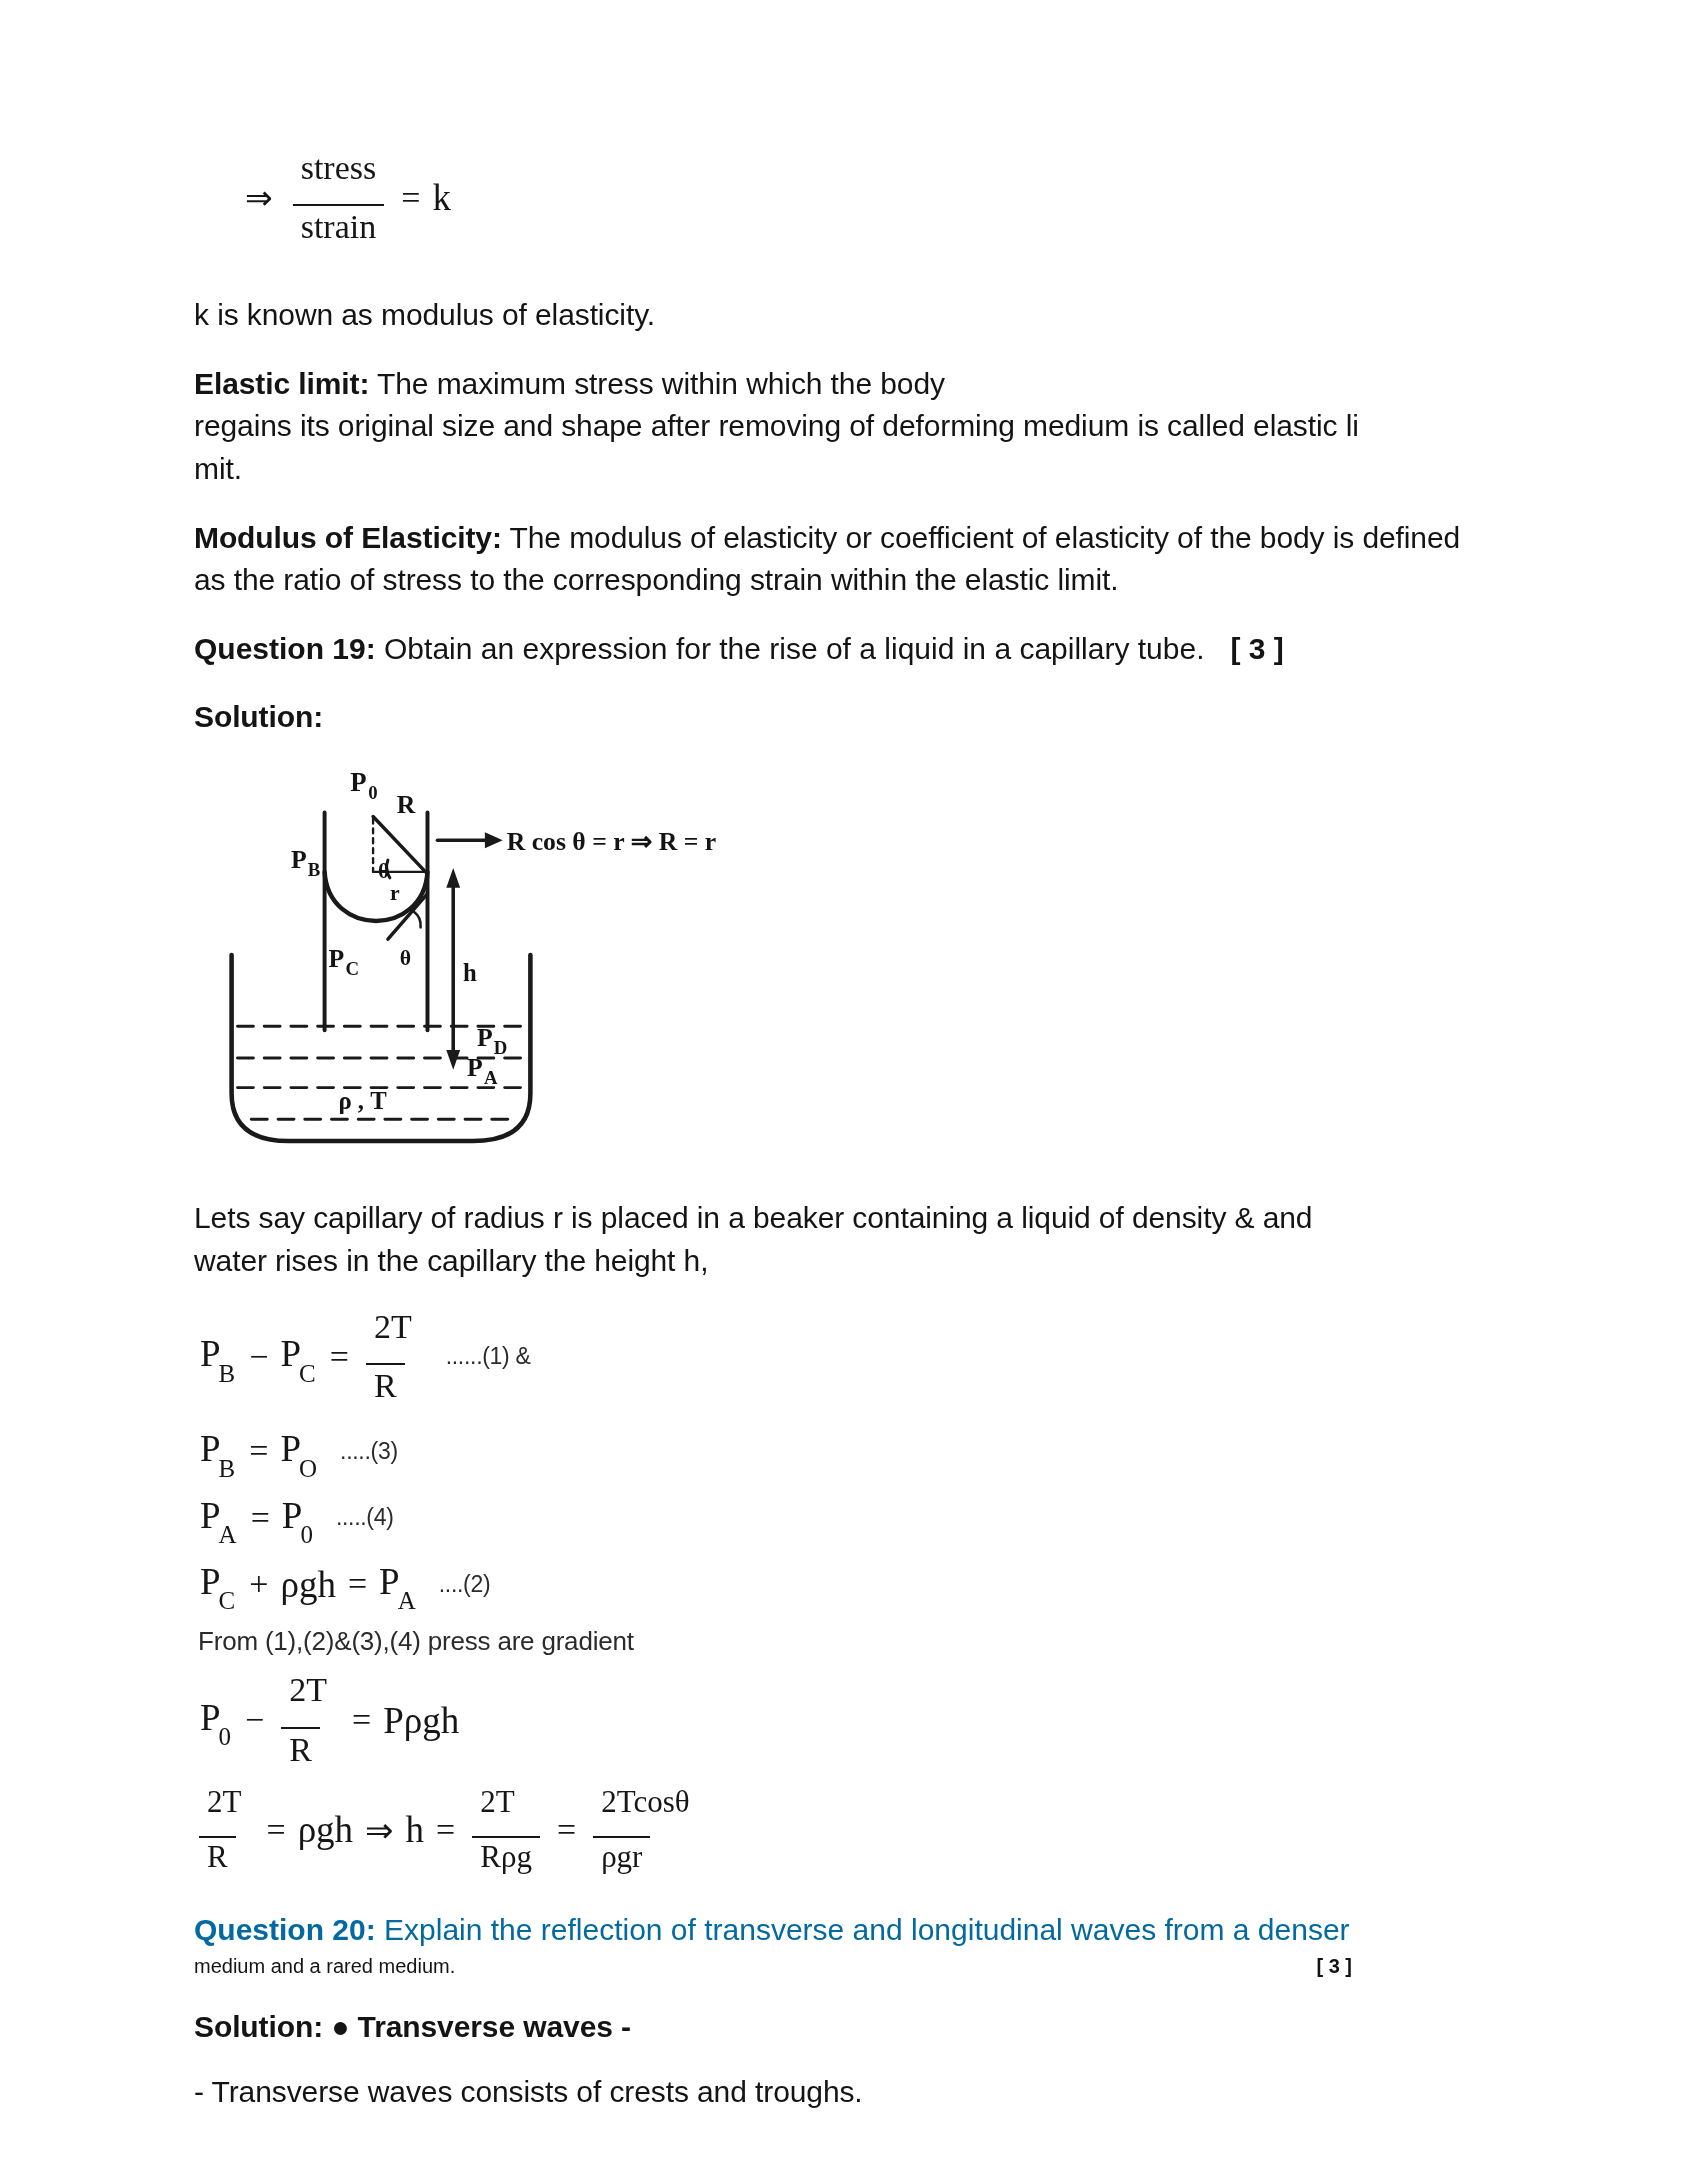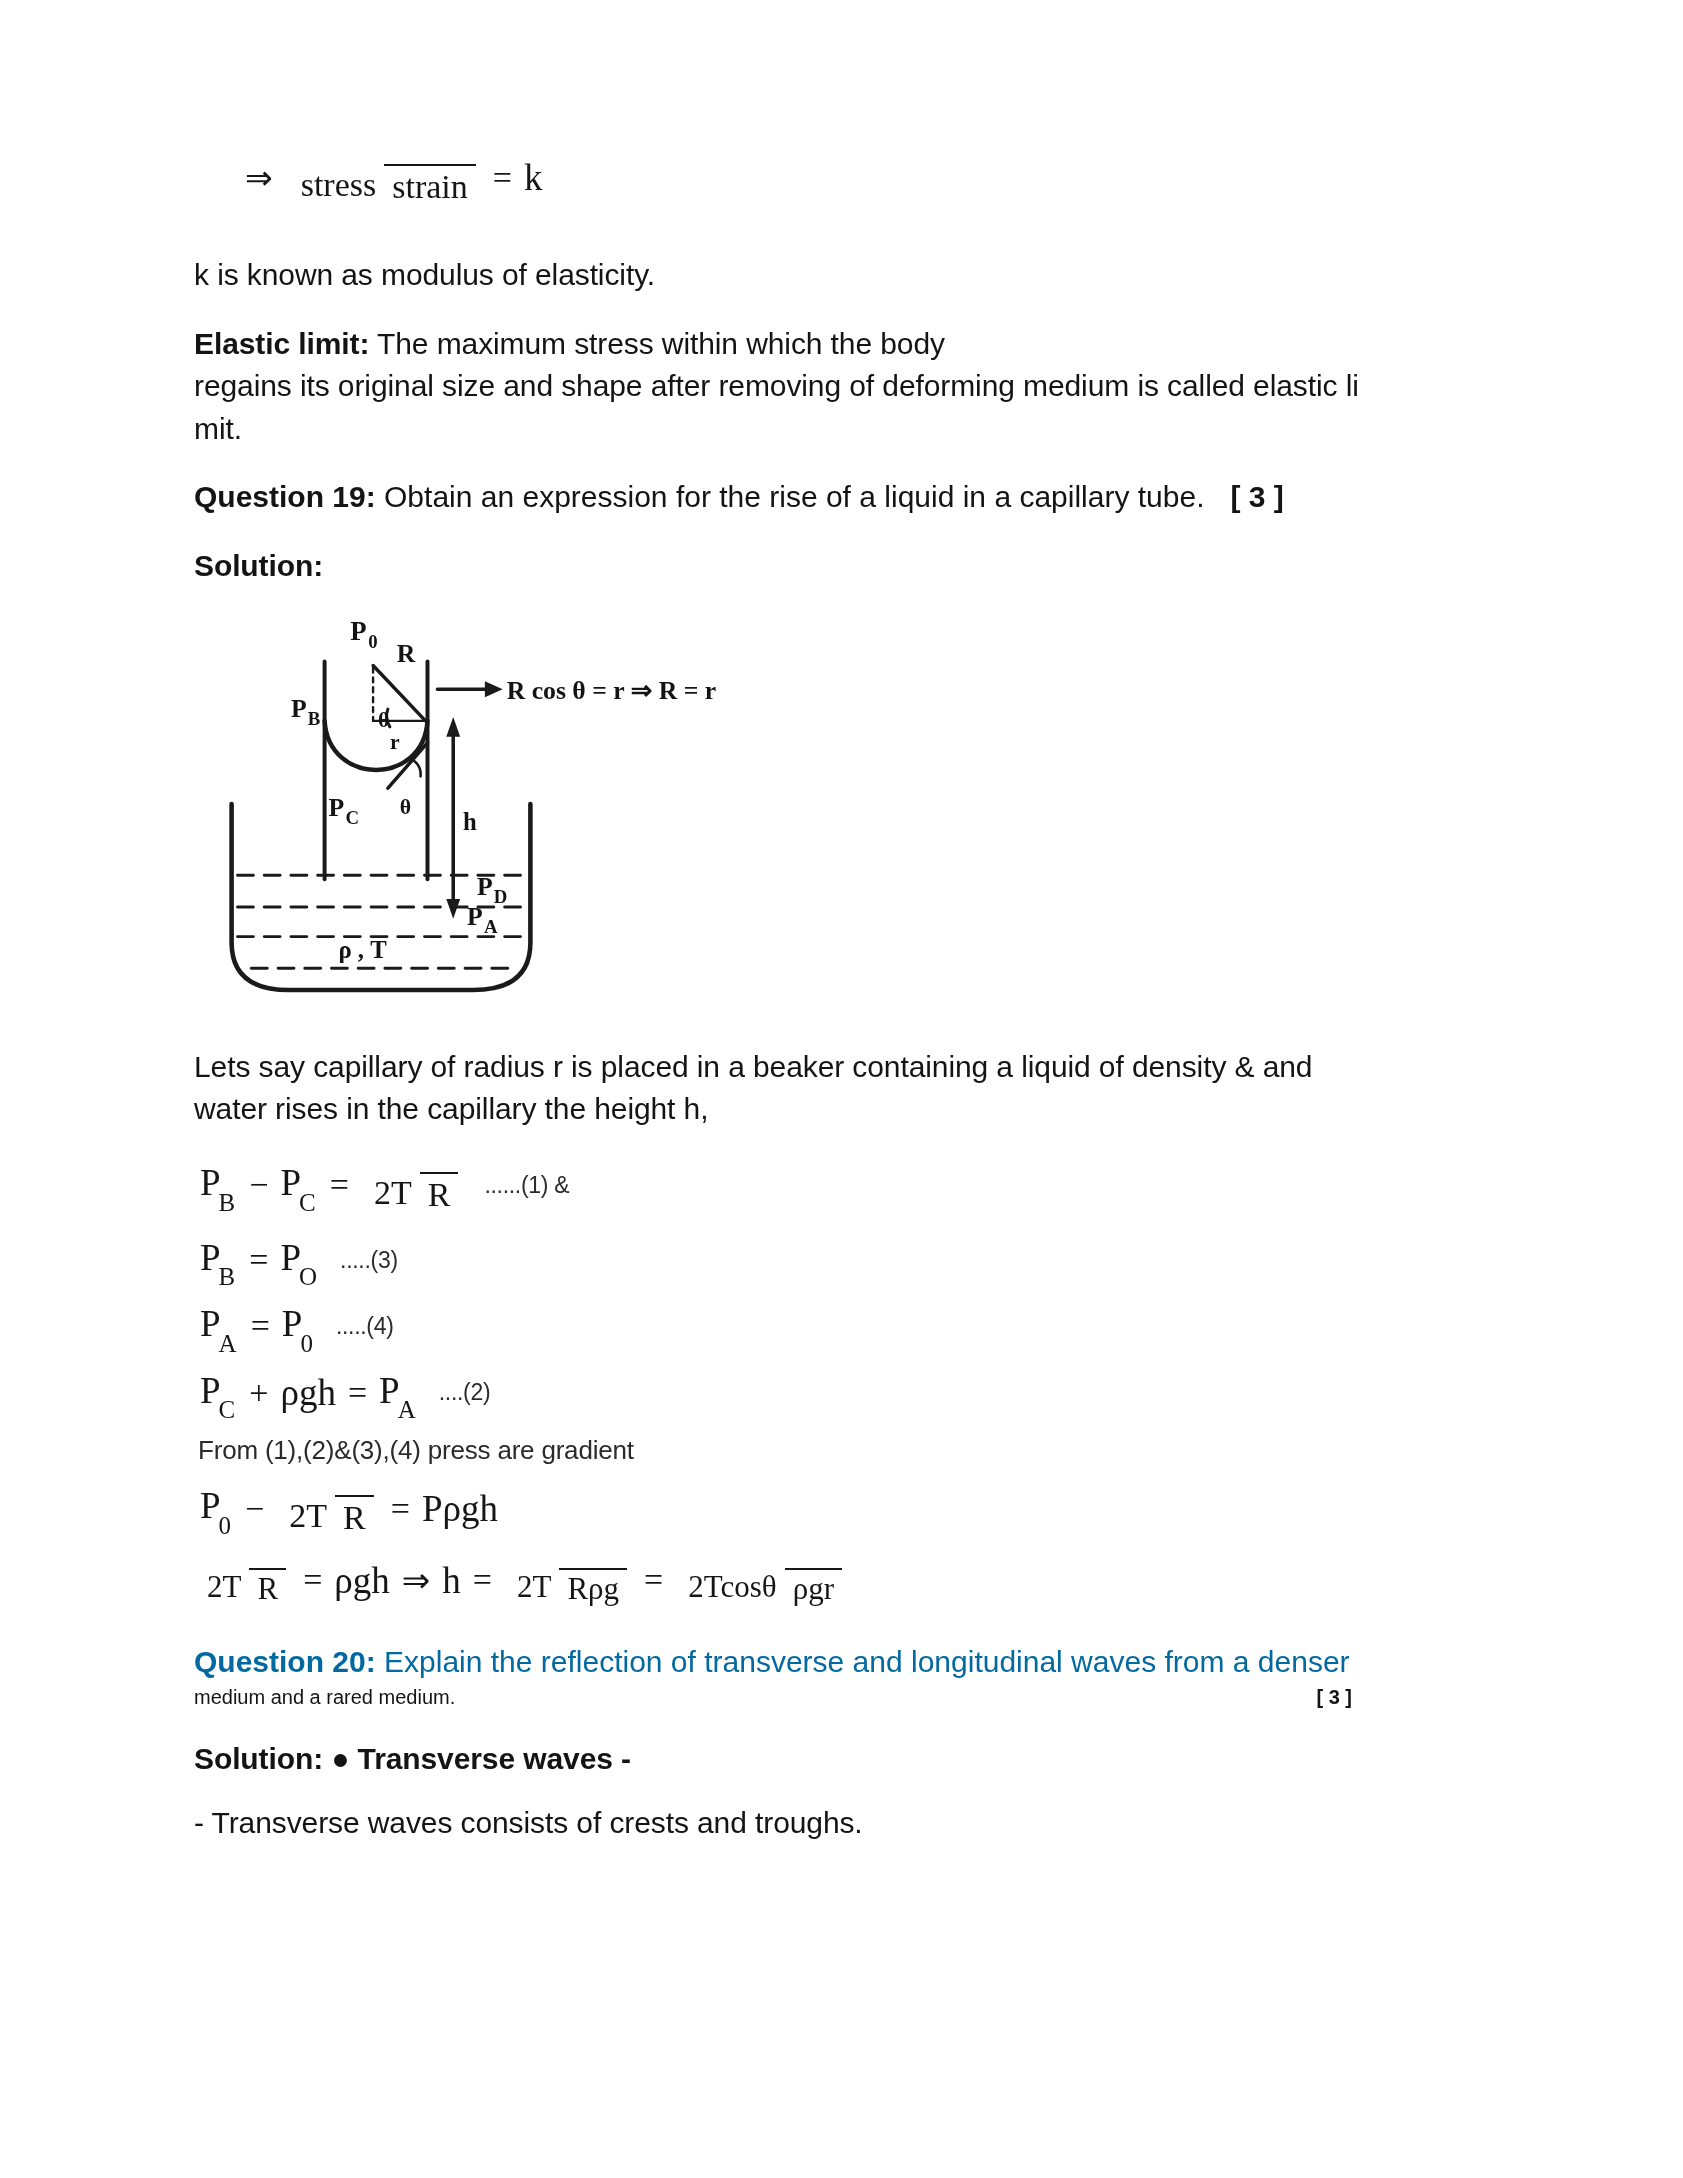"stress" .frac { align-items: flex-end -> flex-start; flex-direction: row -> column }
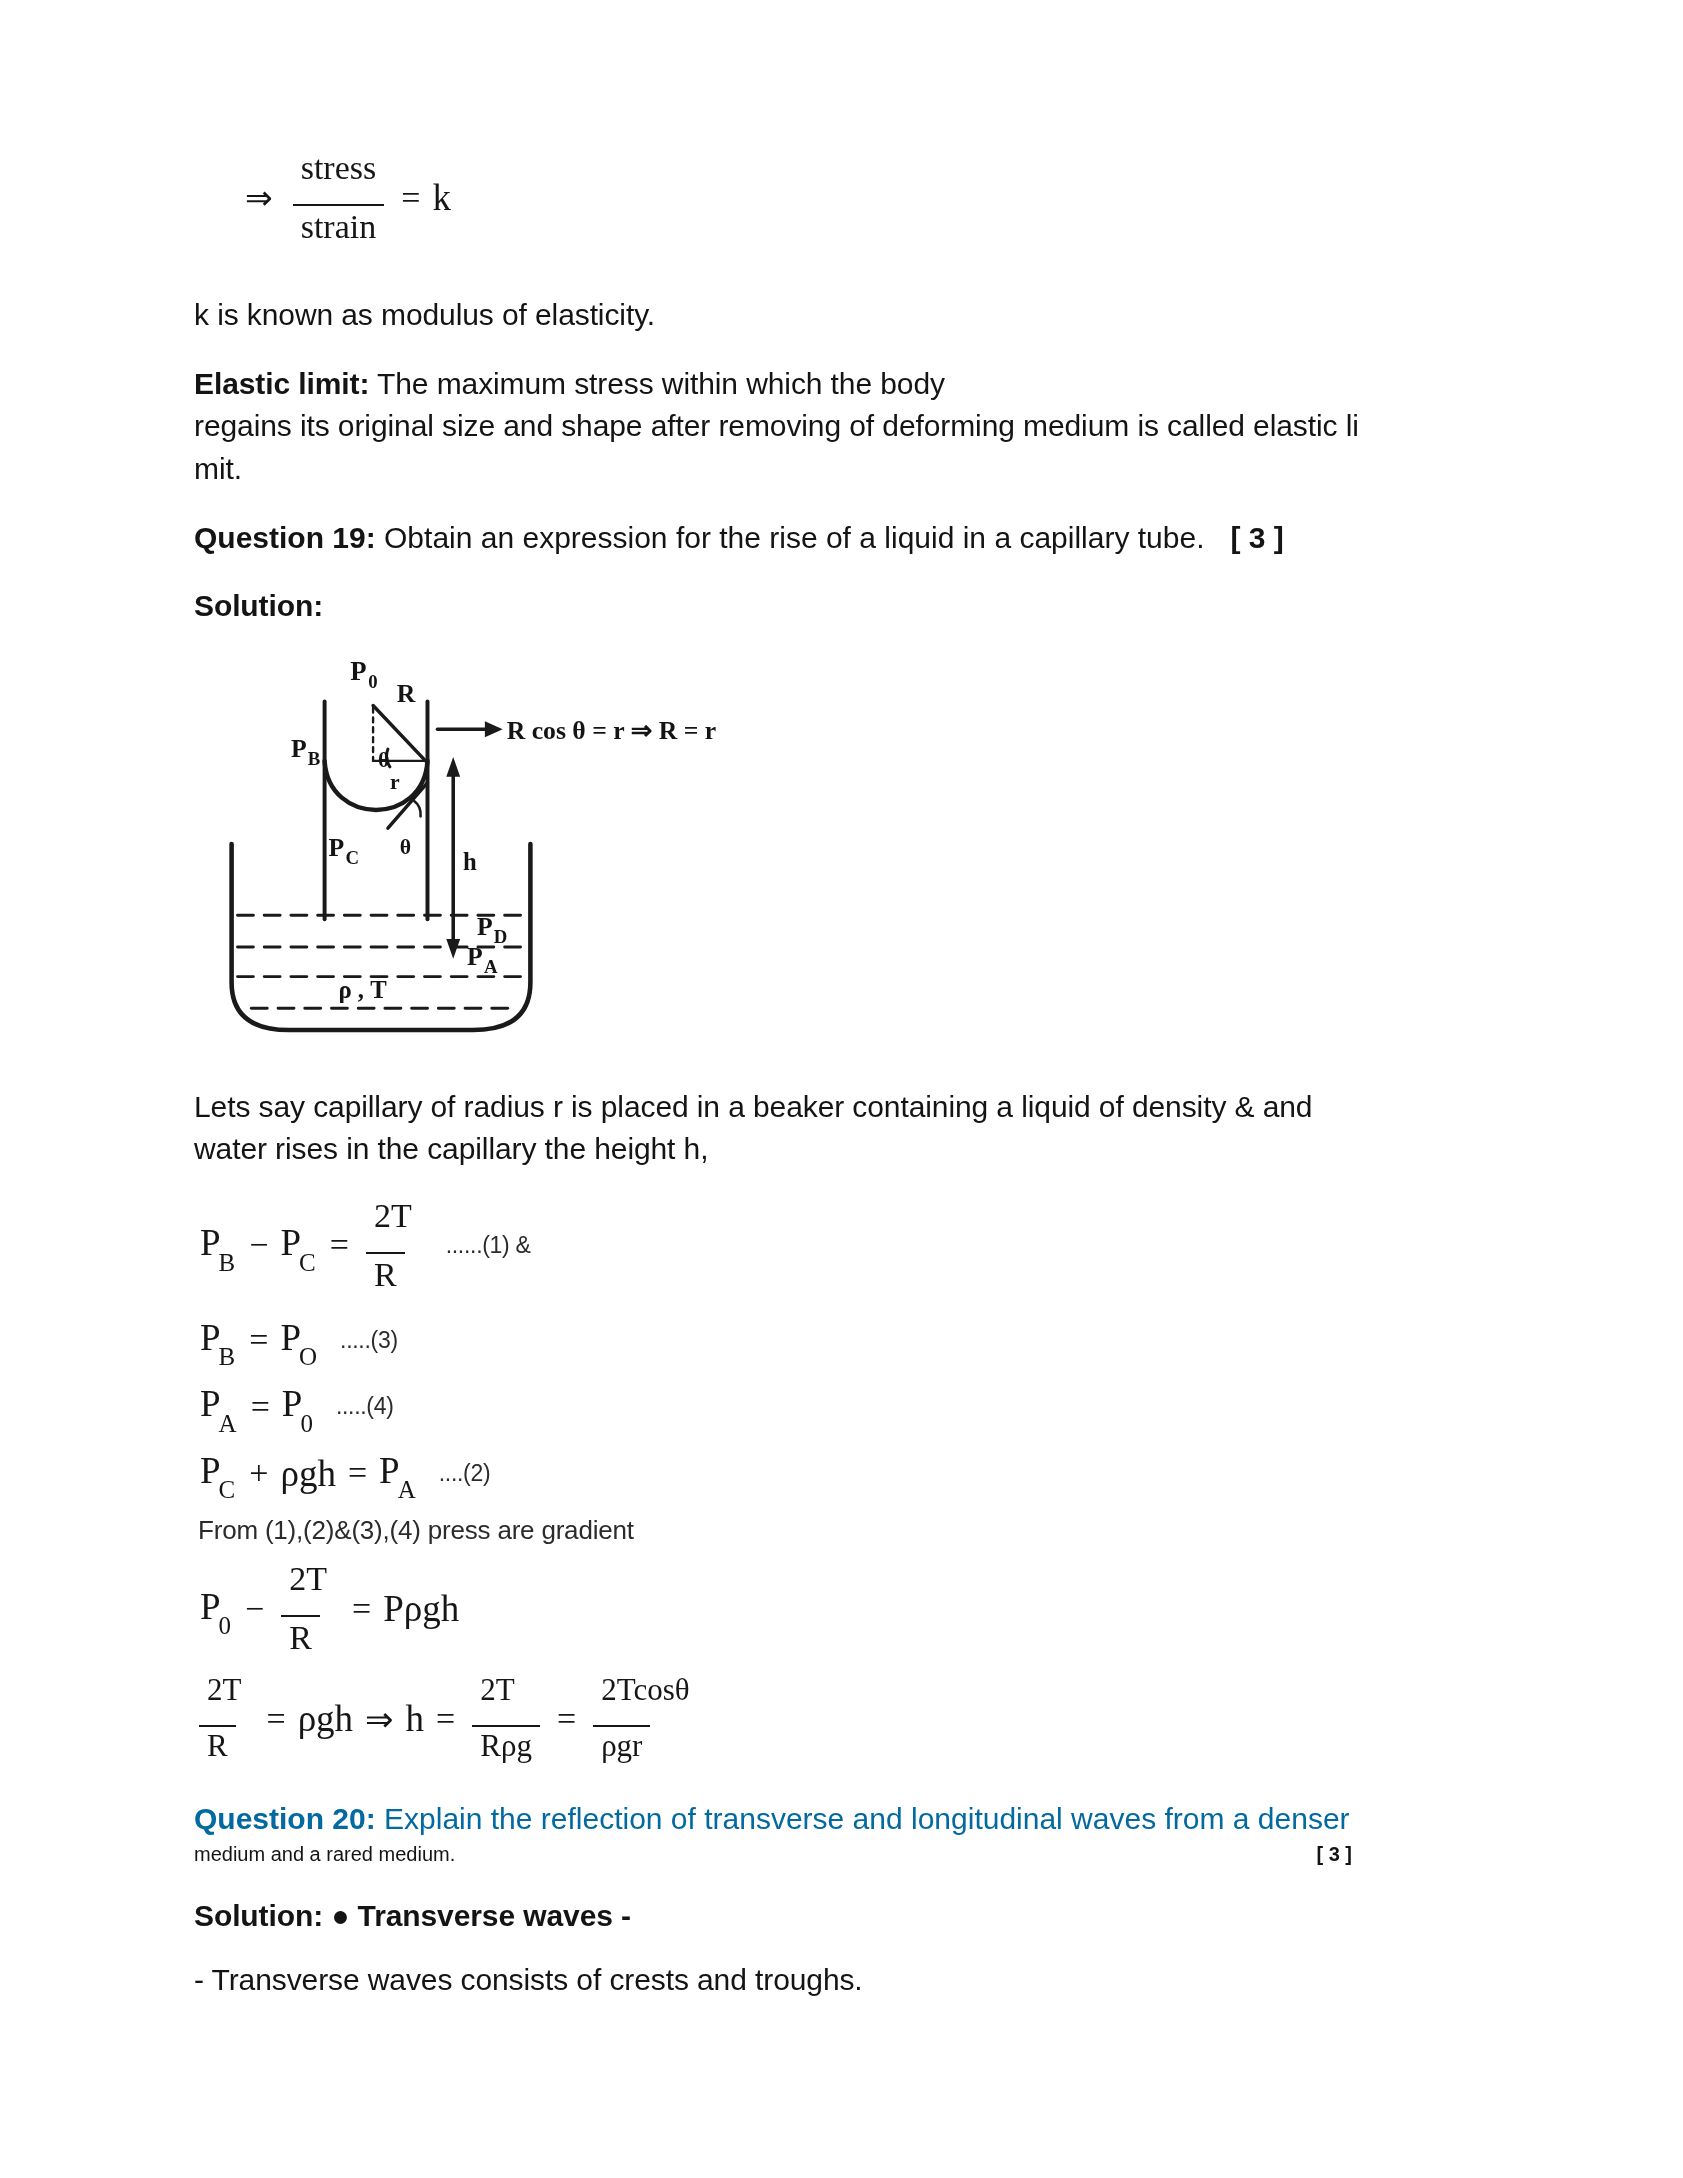"Modulus of Elasticity: The modulus" p.para { html: none -> <p> <span>Modulus of Elasticity:</span><span> The modulus of elasticity or coefficient of elasticity of the body is defined as the ratio of stress to the corresponding strain within the elastic limit.</span> </p> }
